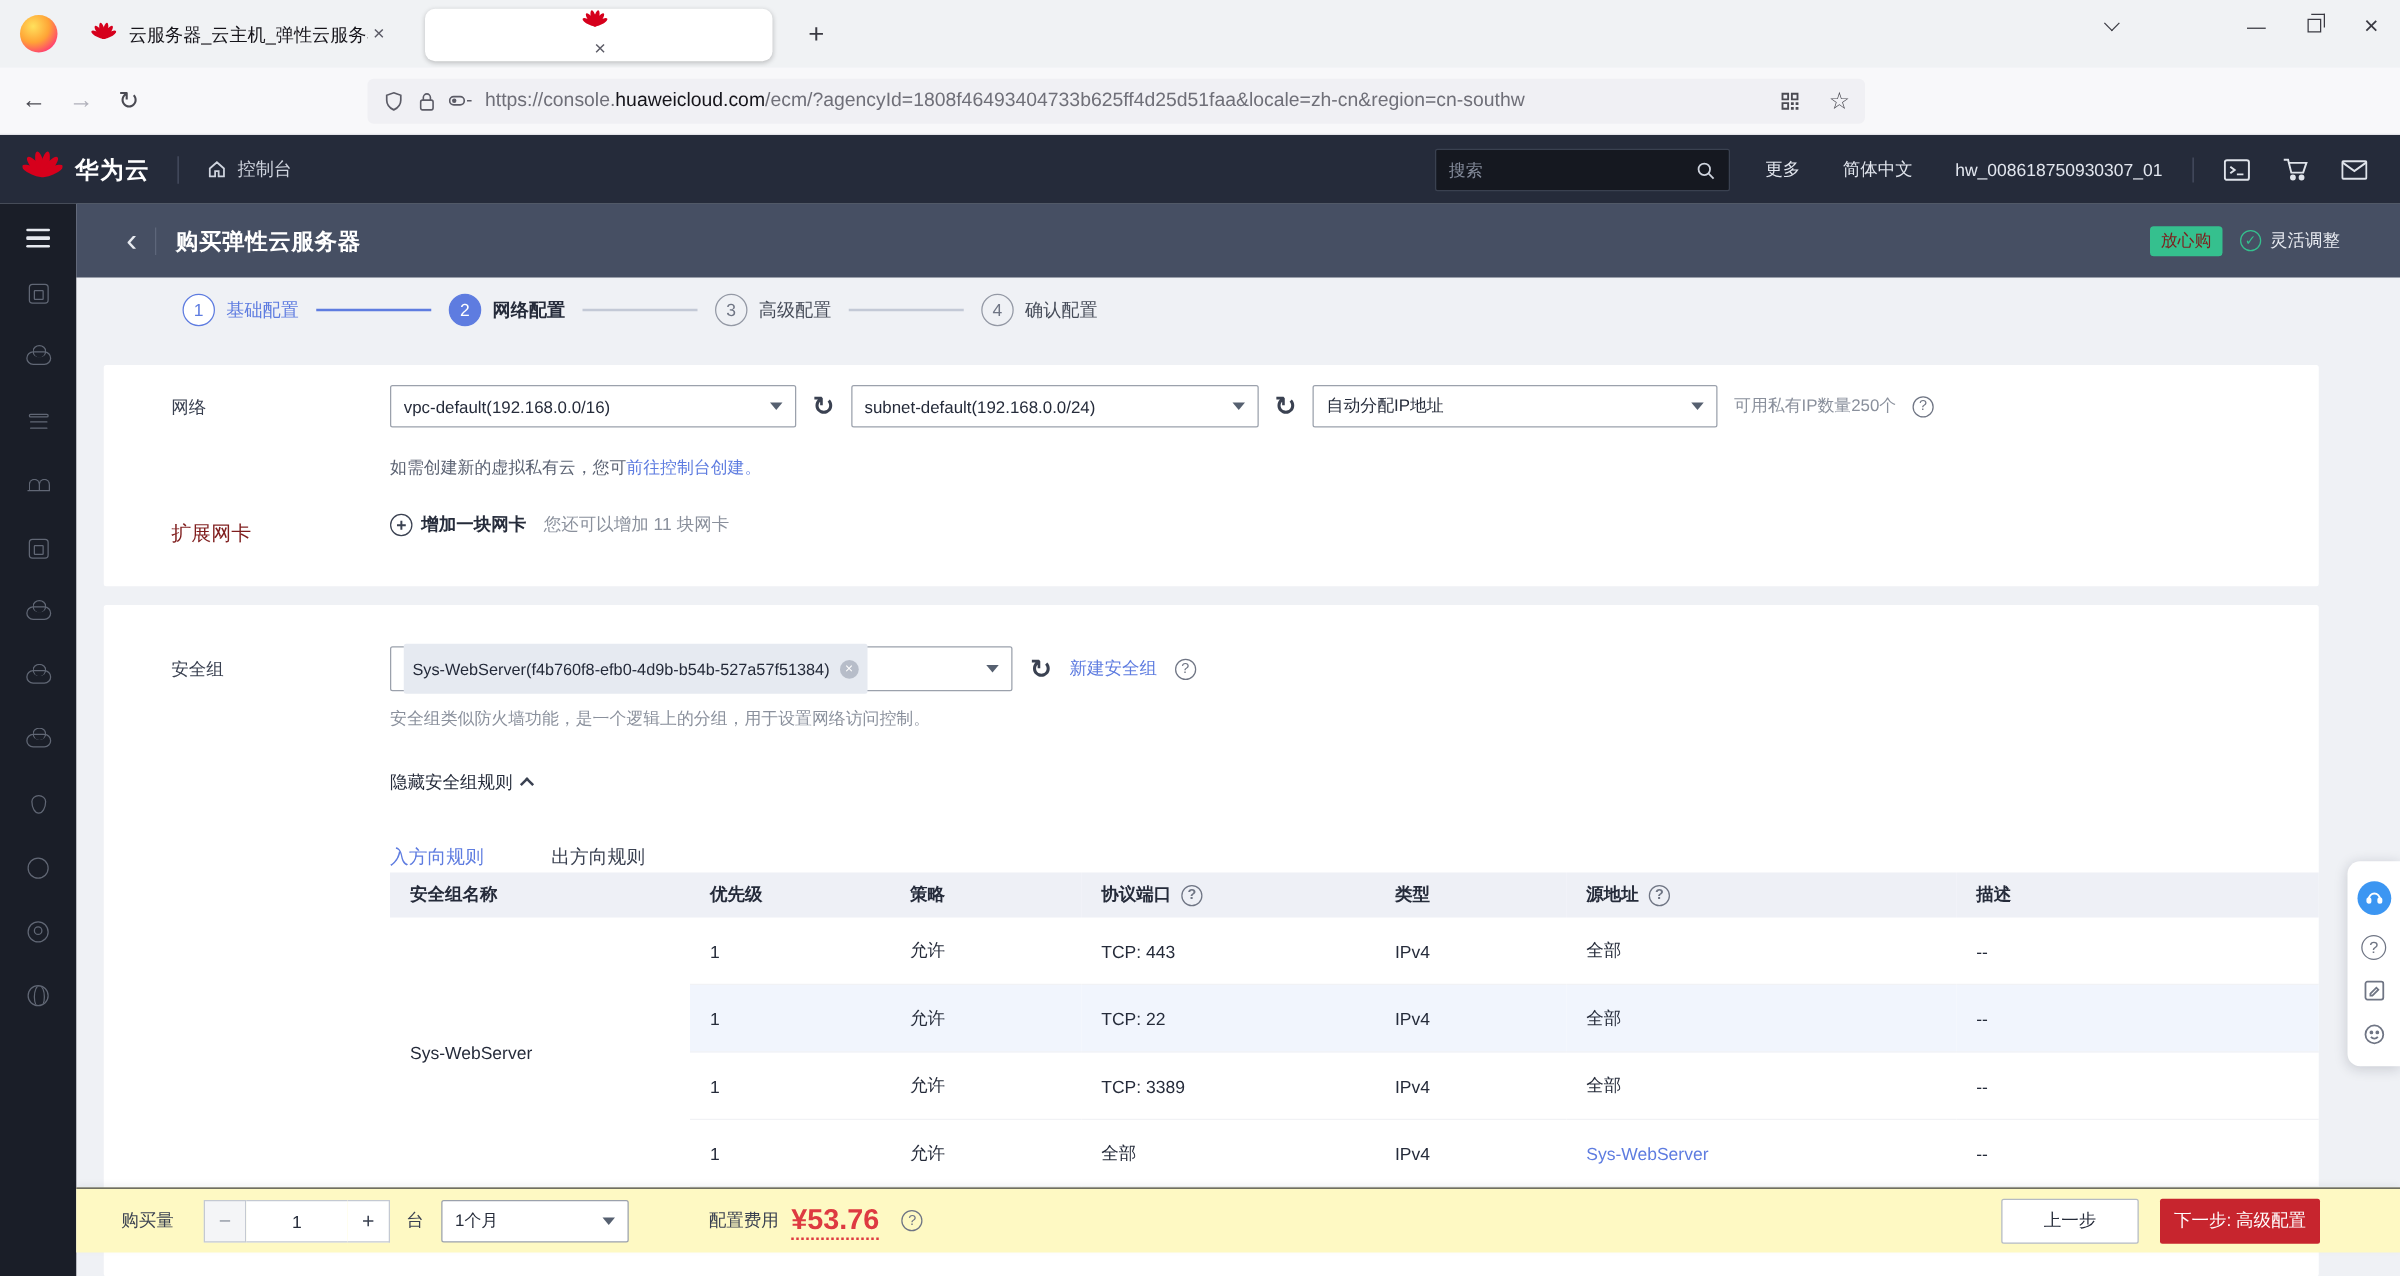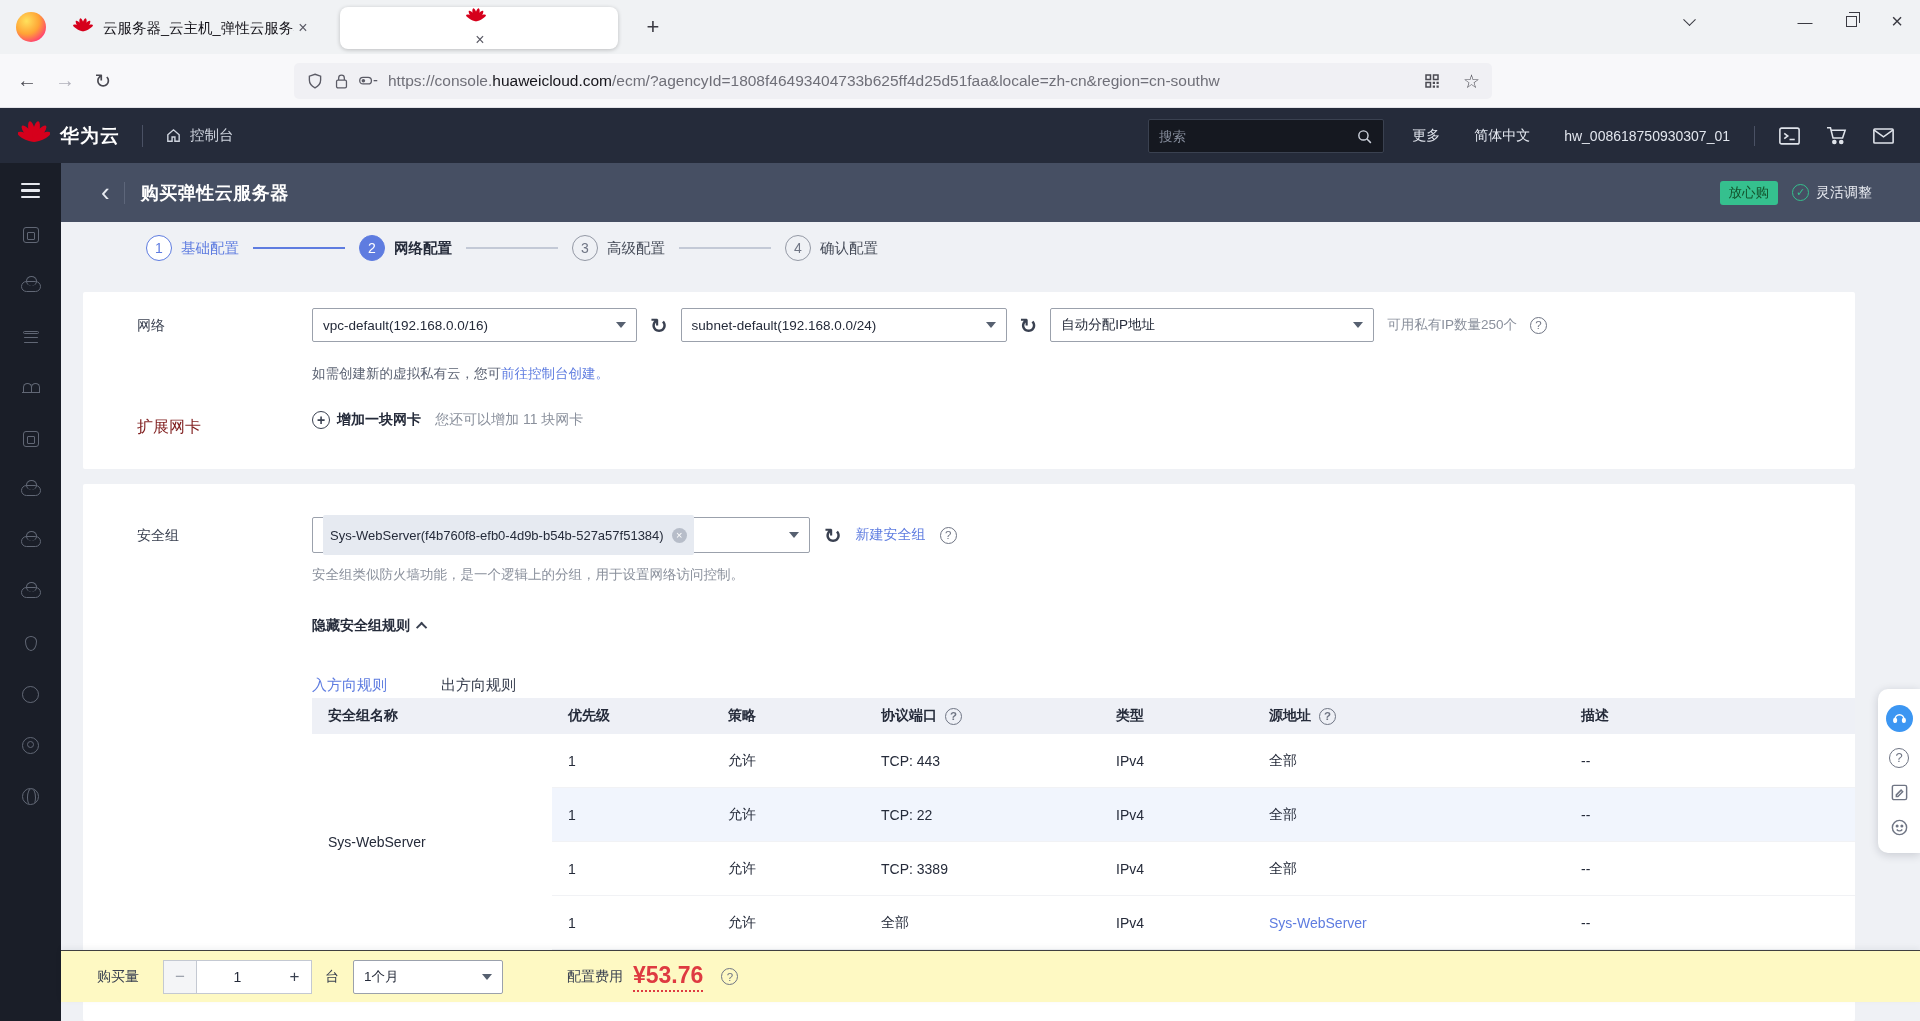"放心购" .badge-green { color: #14532d -> #7f1d1d }
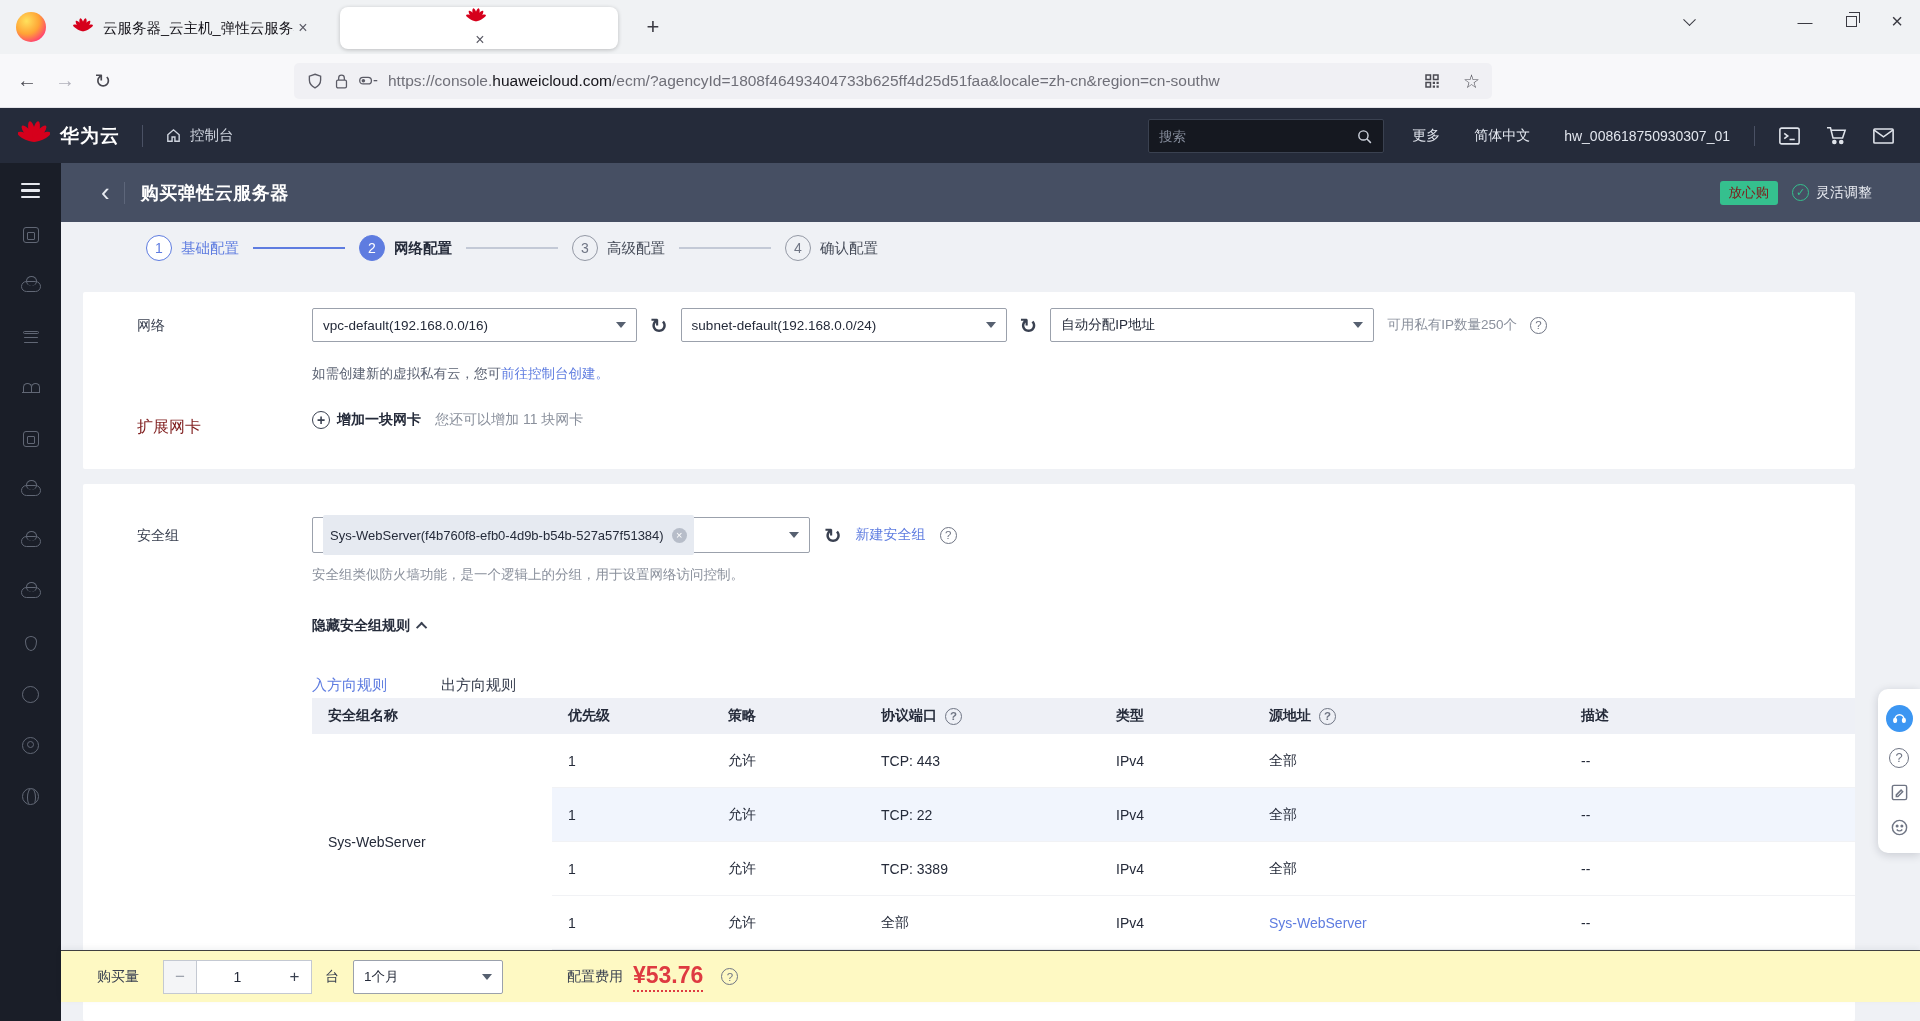"隐藏安全组规则" .sec-collapse { font-weight: bold -> normal }
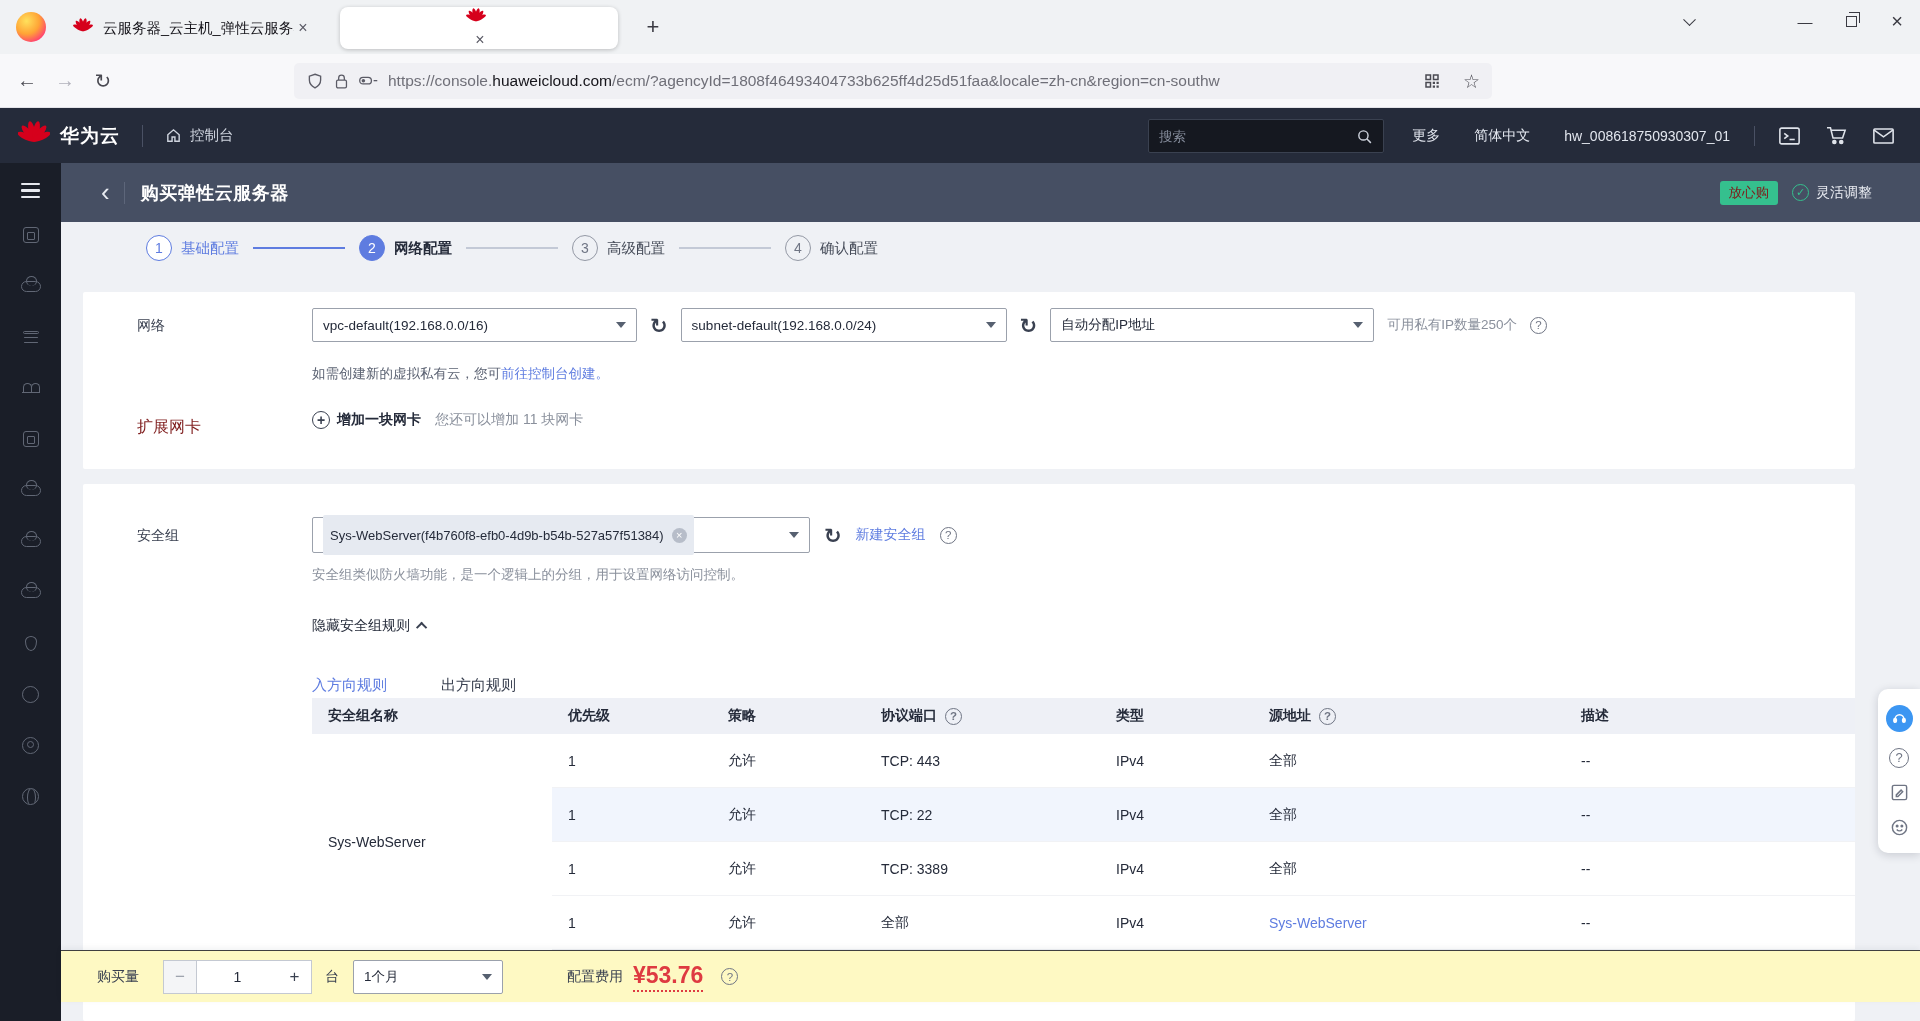"上一步" div.bb-right { html: none -> <div> <div>上一步</div> <div>下一步: 高级配置</div> </div> }
